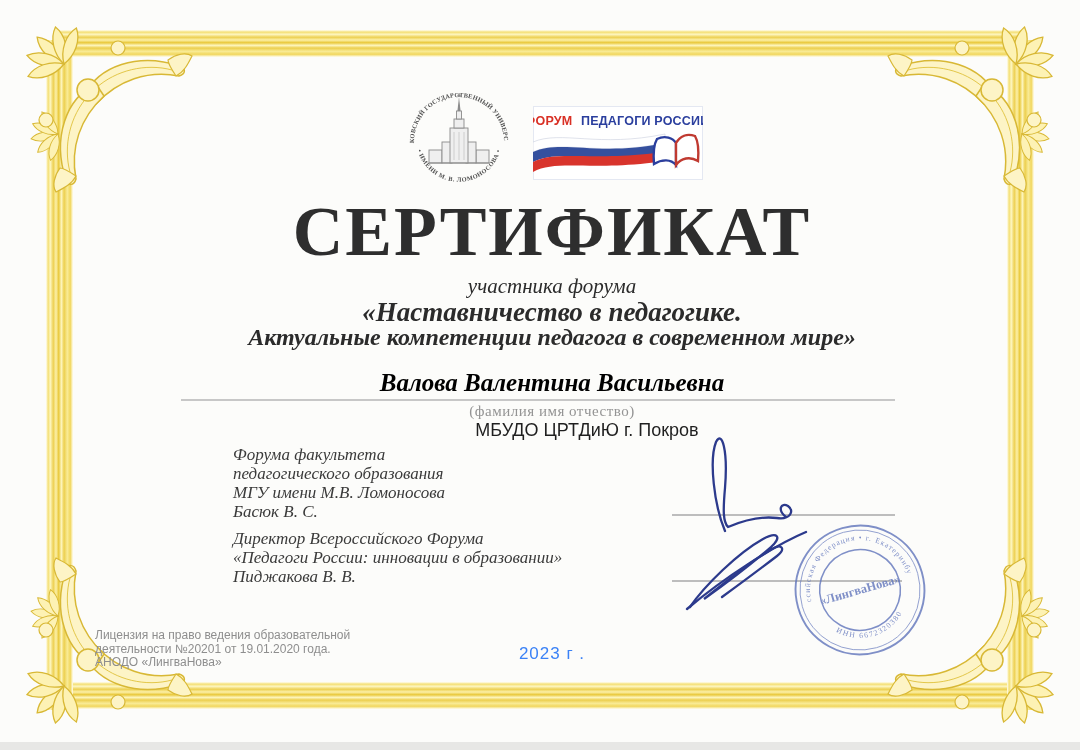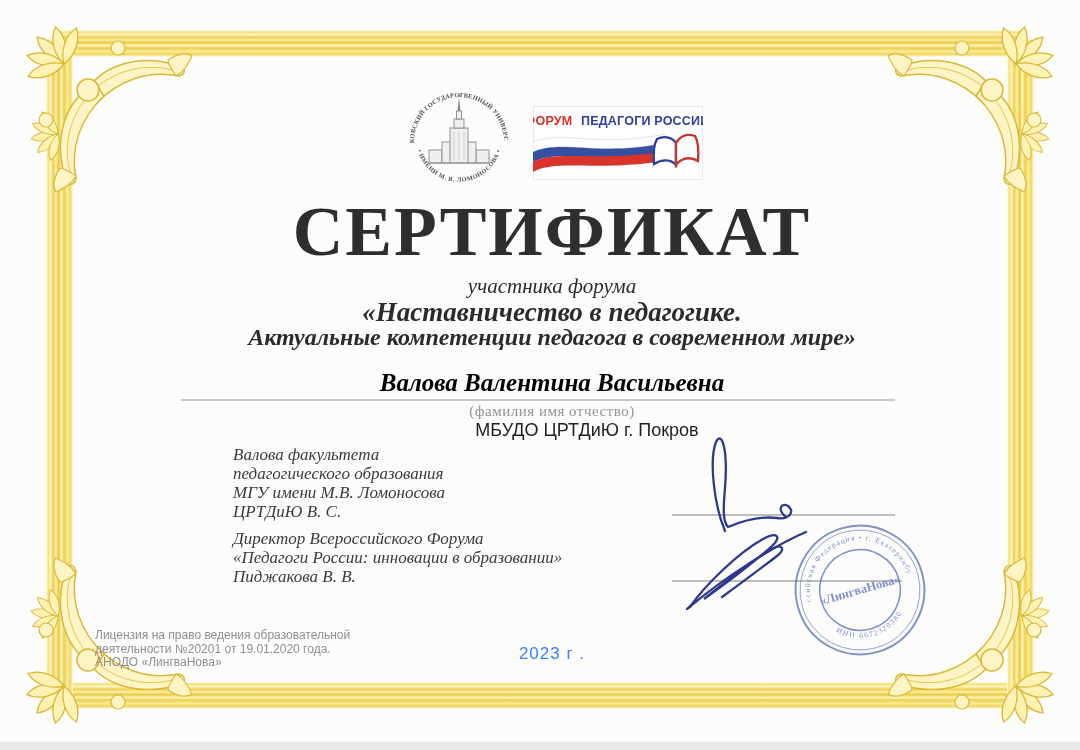"Валова факультета" div { text: Валова -> Форума }
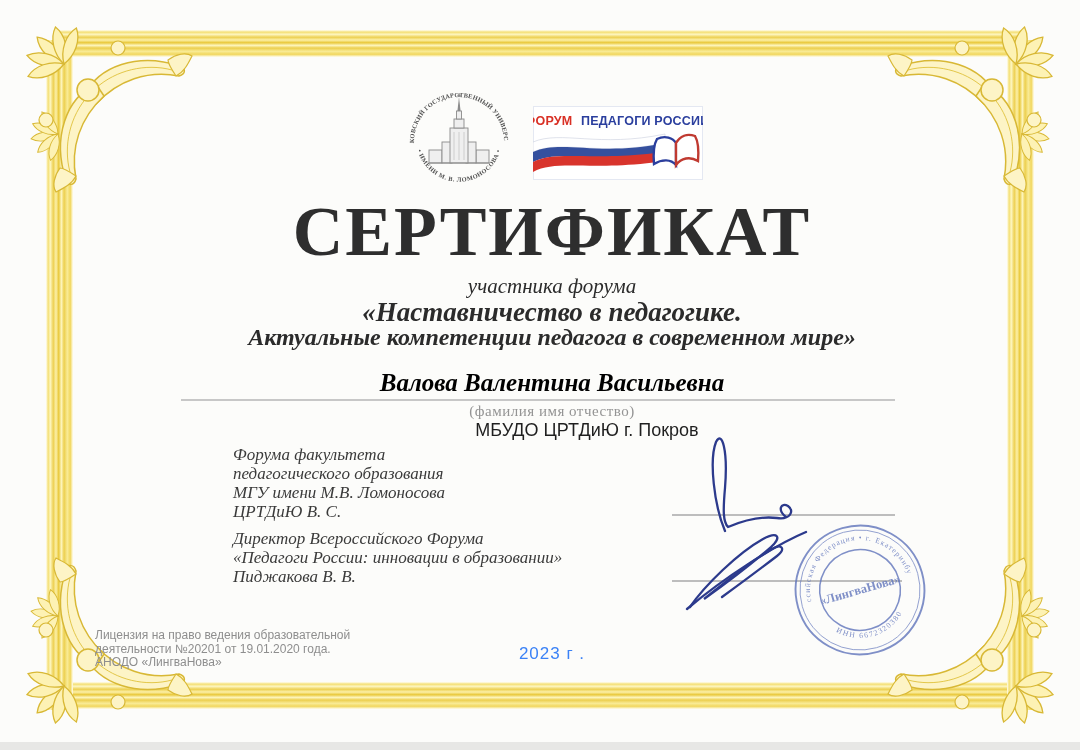"ЦРТДиЮ В. С." div { text: ЦРТДиЮ -> Басюк }
